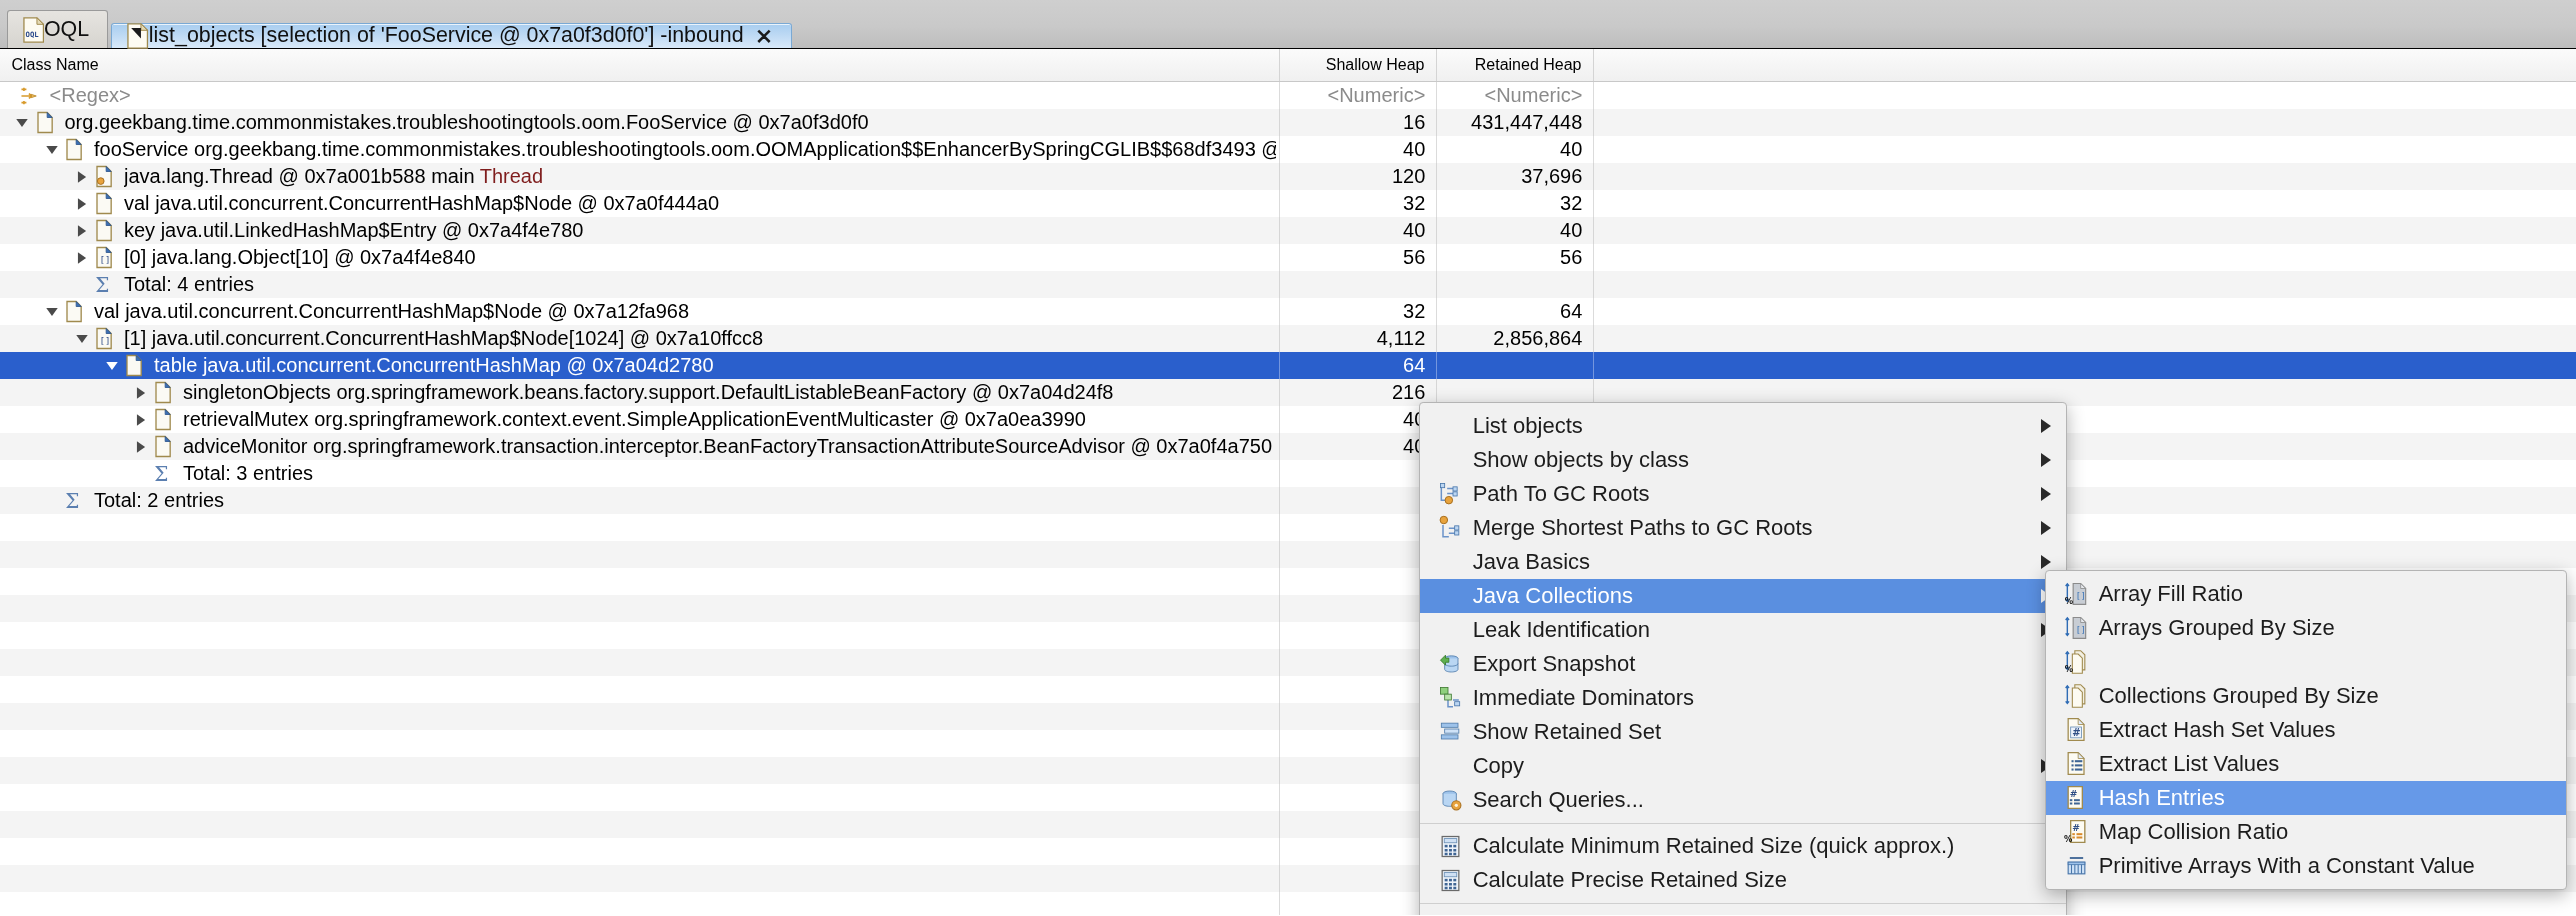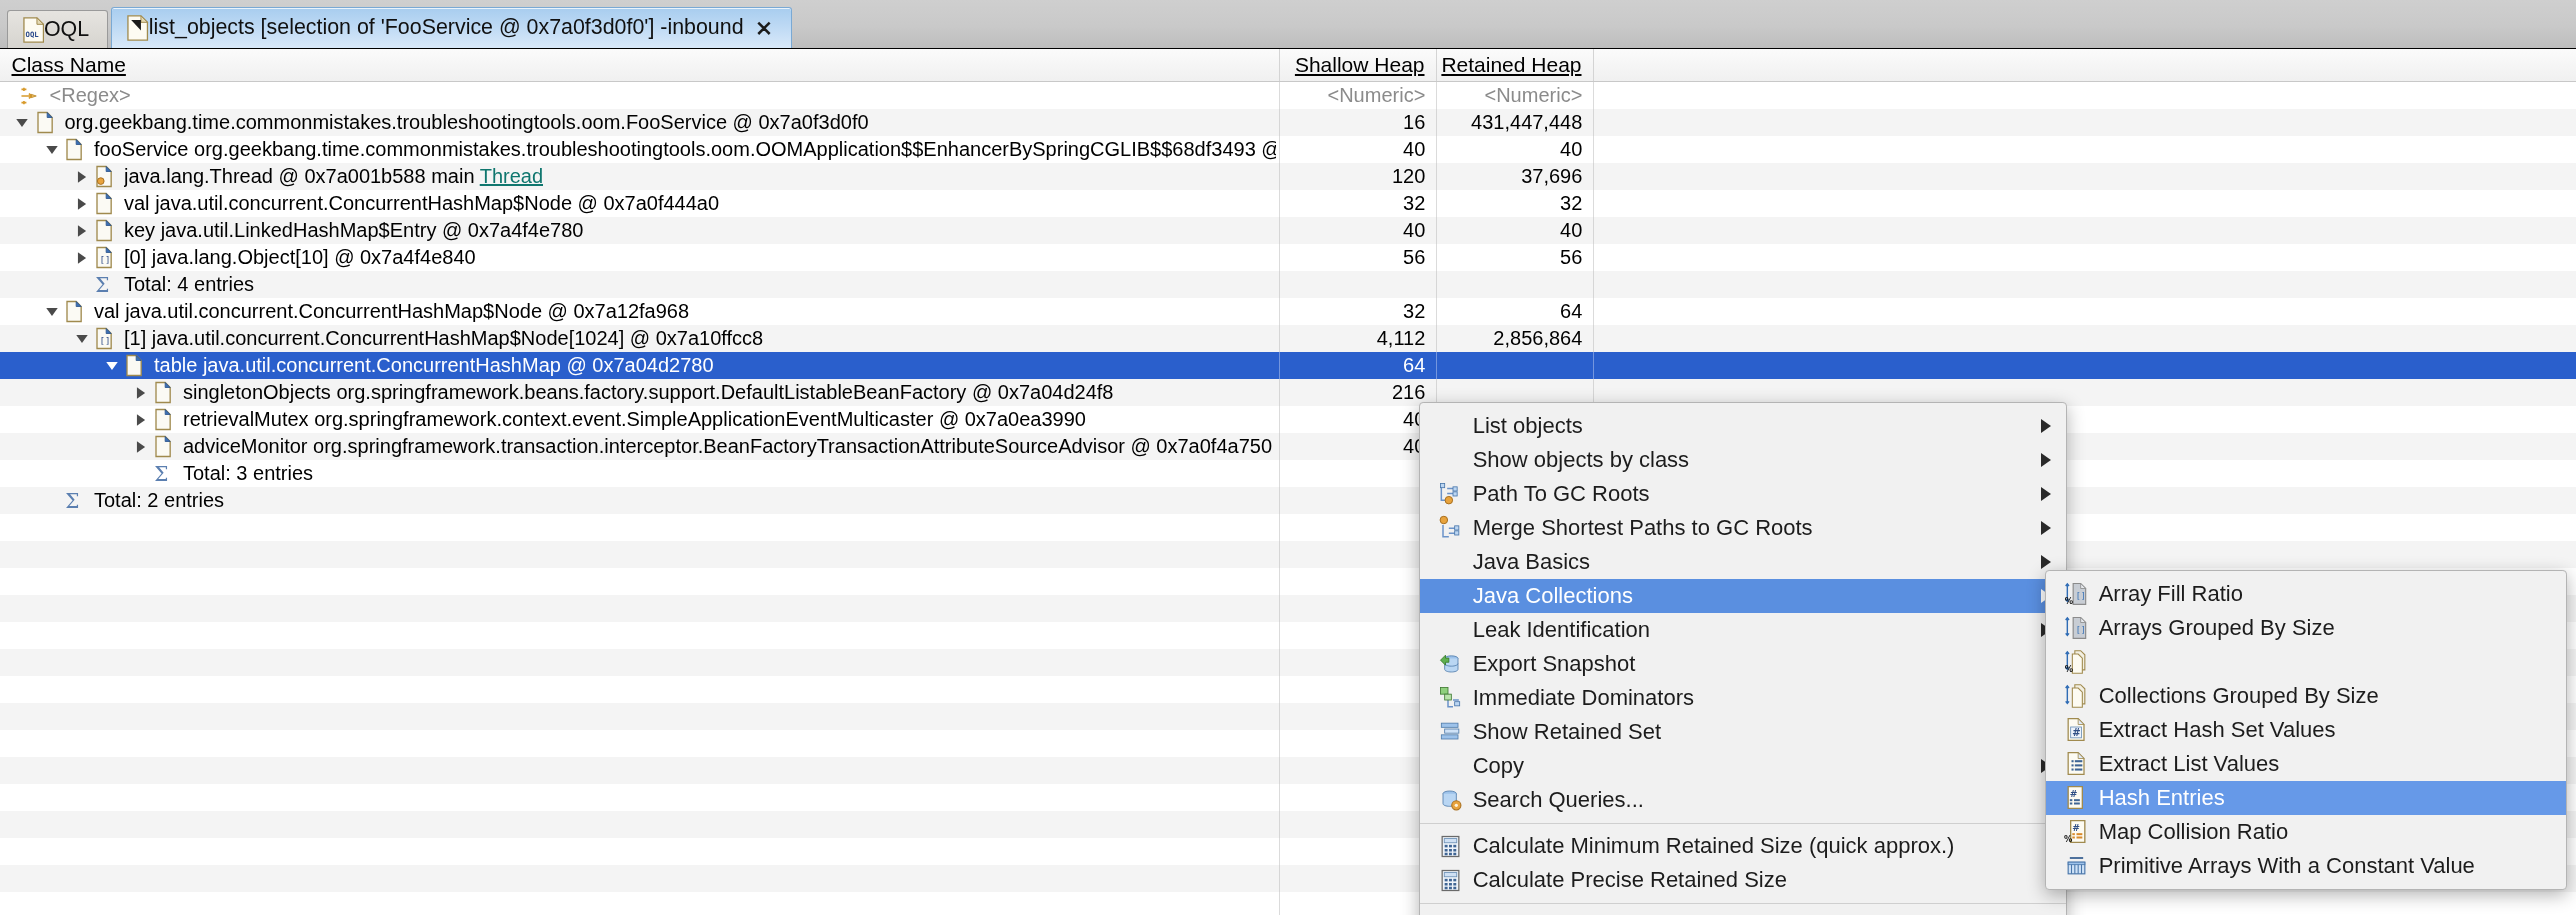"list_objects [selection of 'FooService @" .tab.active { height: 41px -> 25px }
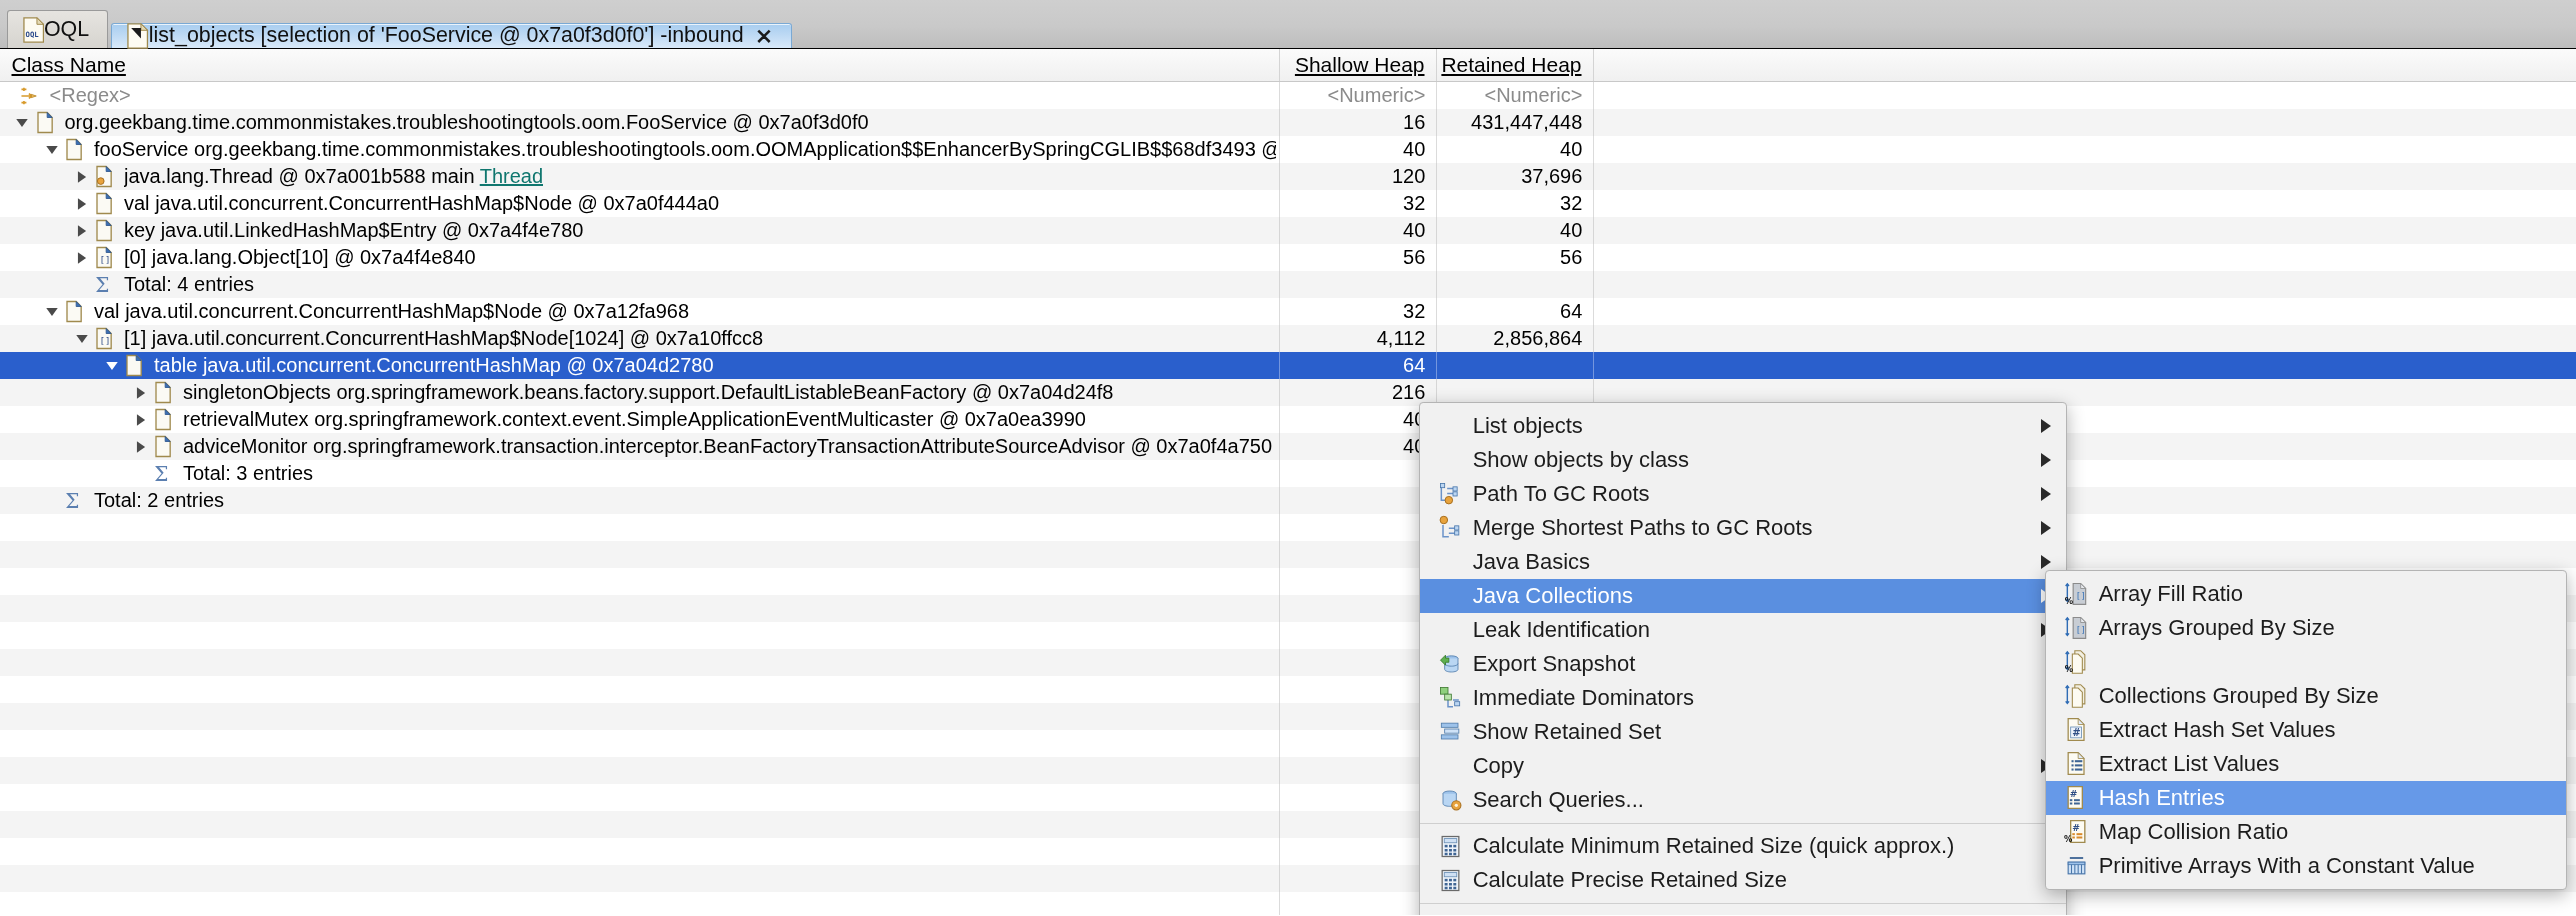"Class Name" .thead { font-size: 21px -> 16px; text-decoration: underline -> none }
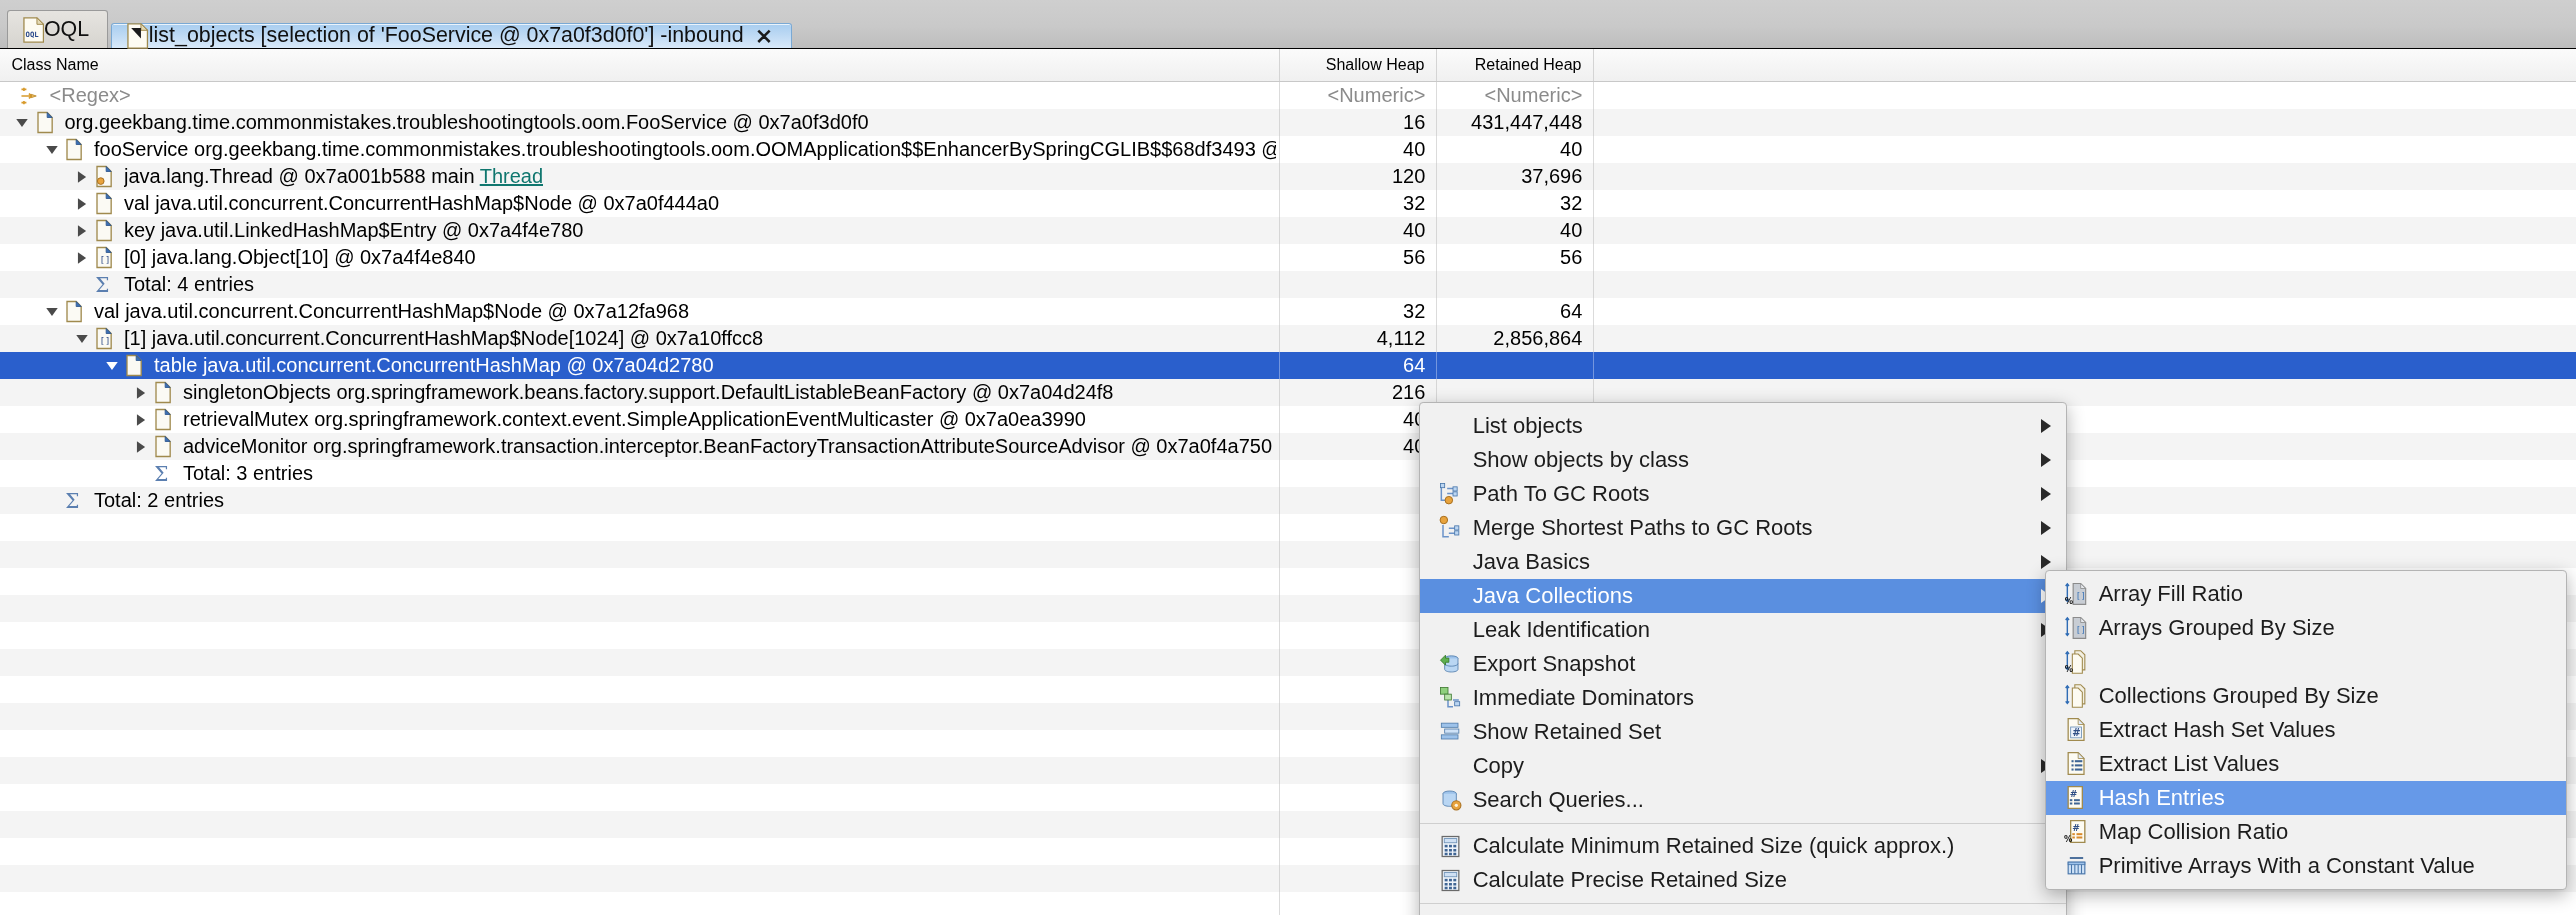"Thread" .rtext .dim { color: #0f766e -> #7f1d1d; text-decoration: underline -> none }
